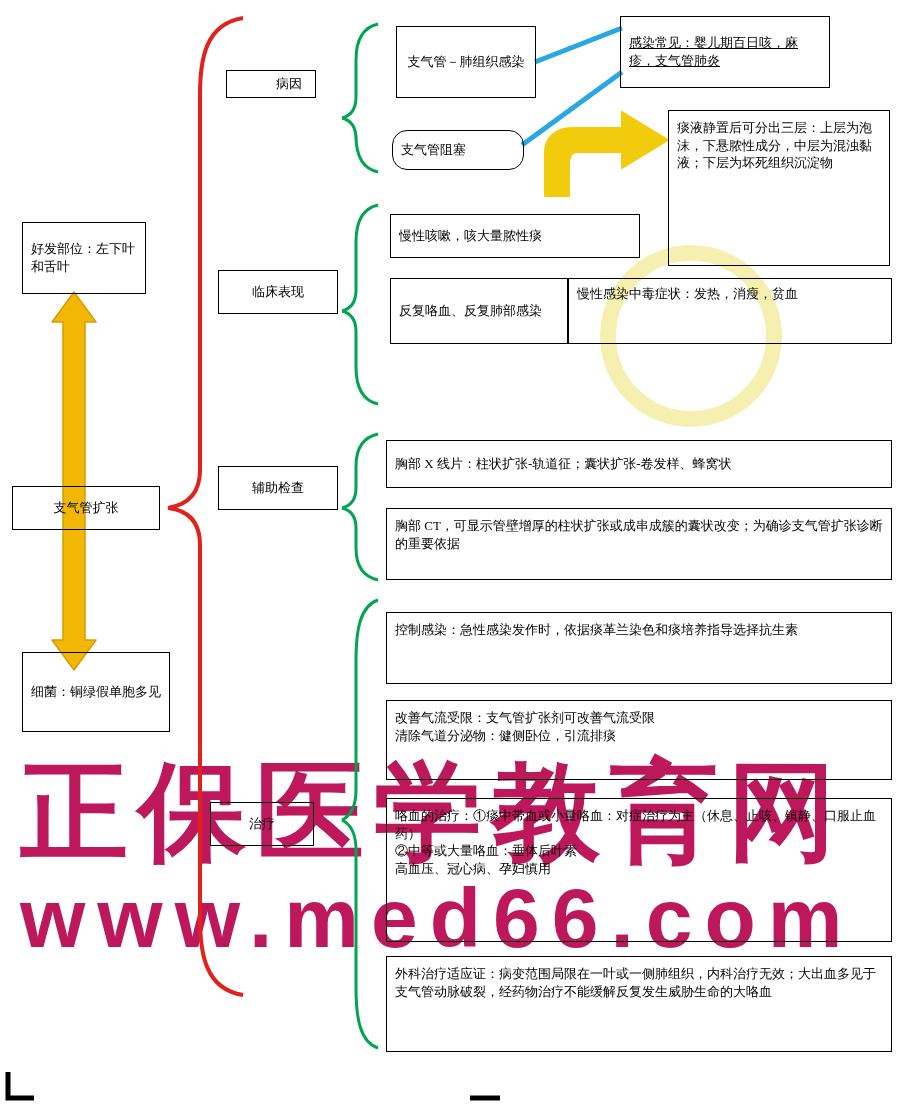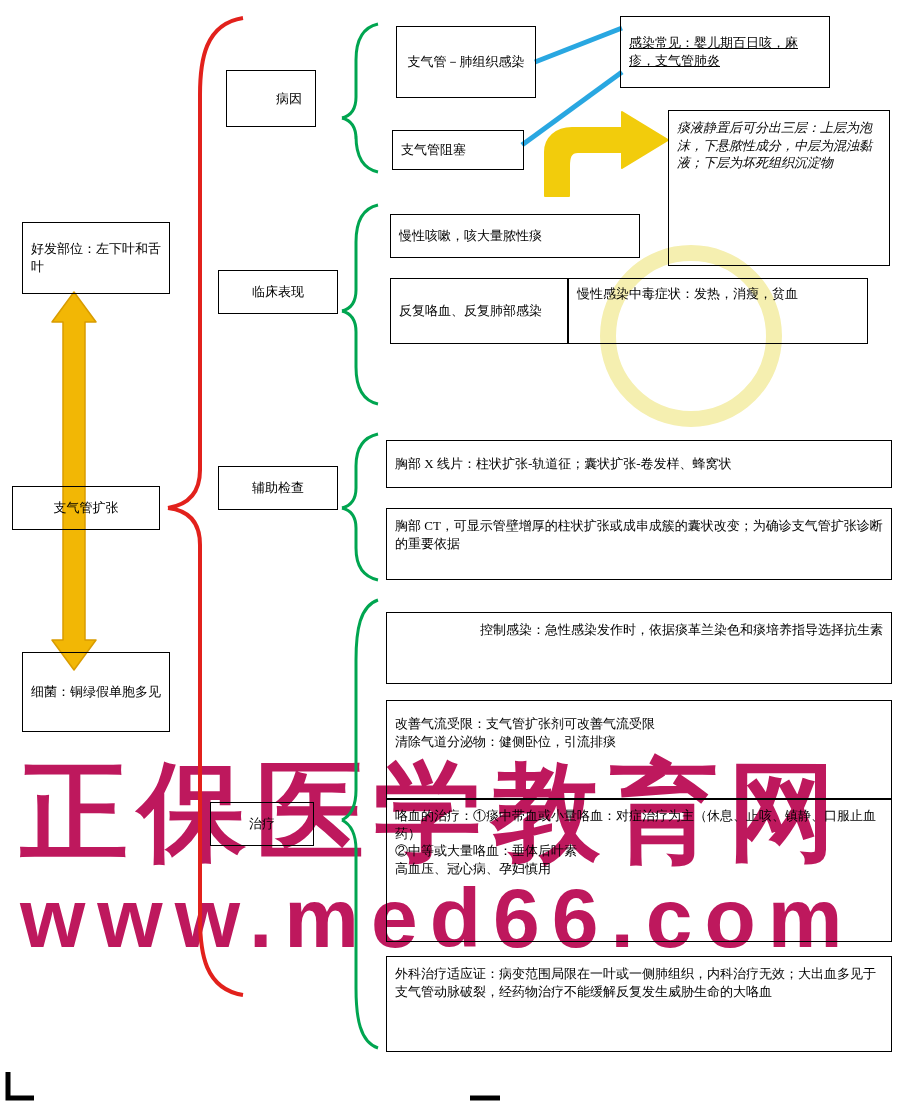"病因" div.box { height: 57px -> 28px }
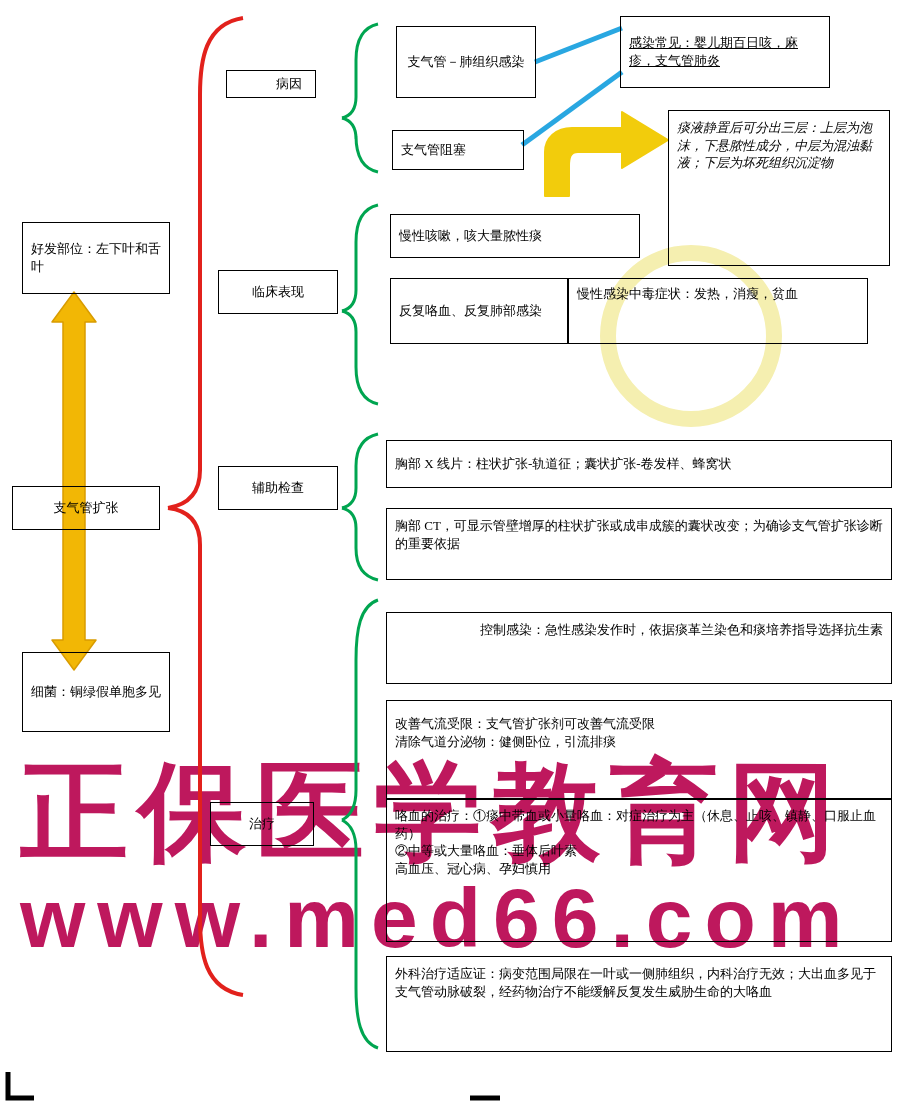"痰液静置后可分出三层：上层为泡沫，下悬脓性成分，中层为混浊黏液；下层为坏死组织沉" div.box { font-style: italic -> none }
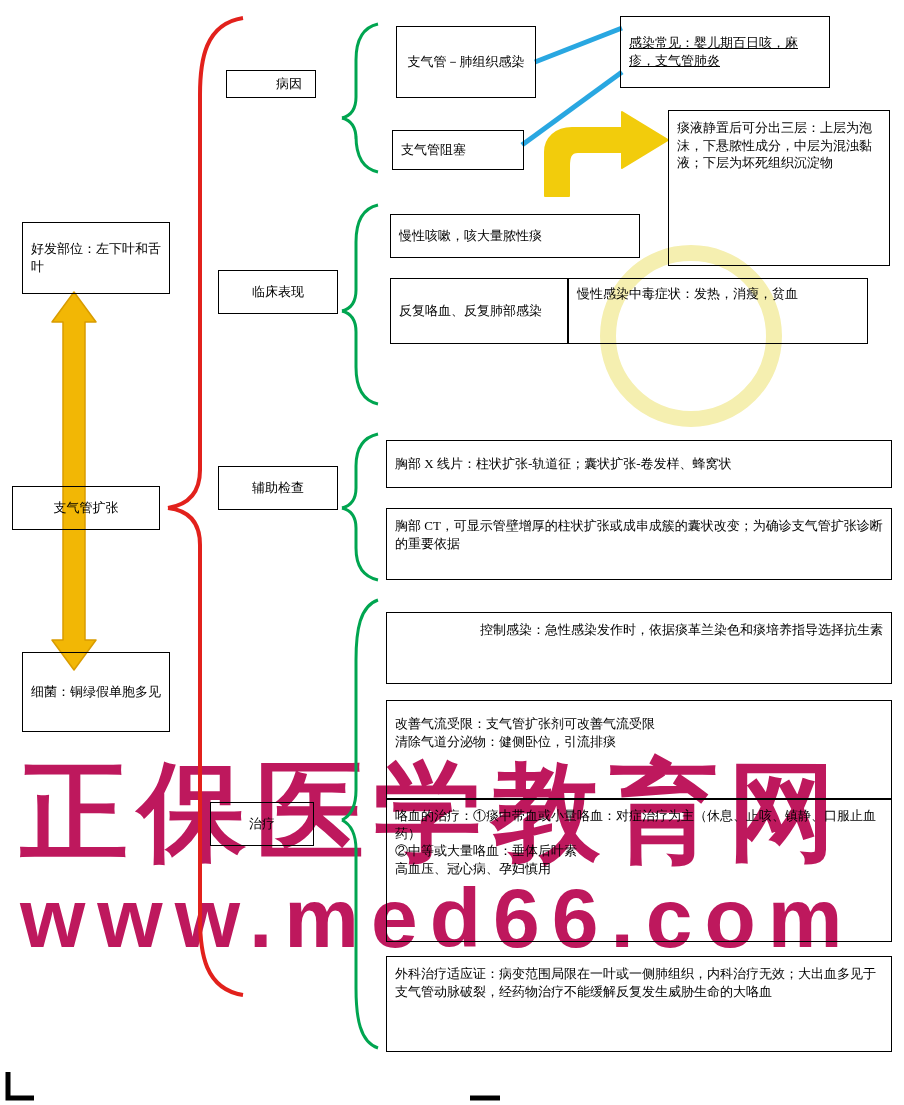"支气管阻塞" div.box { border-radius: none -> 15px }
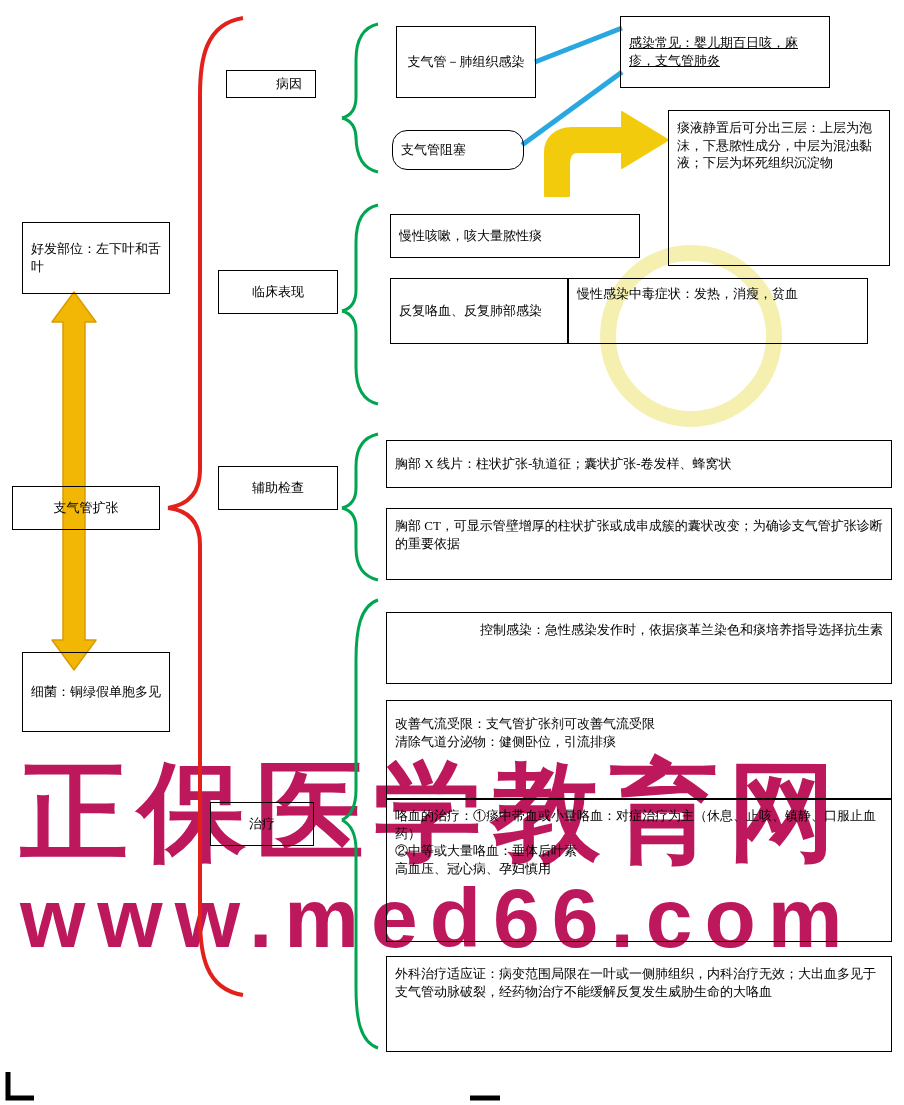"好发部位：左下叶和舌叶" div.box { width: 148px -> 124px }
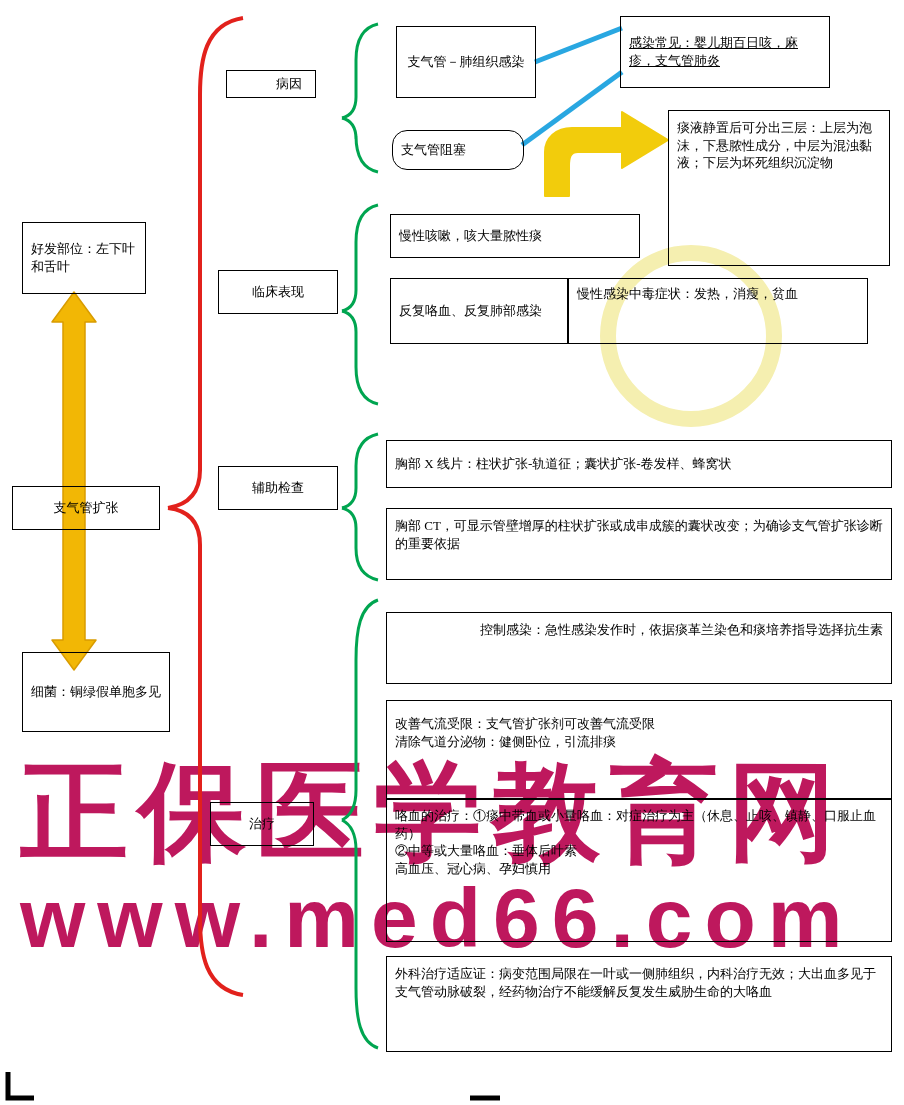"慢性感染中毒症状：发热，消瘦，贫血" div.box { width: 300px -> 324px }
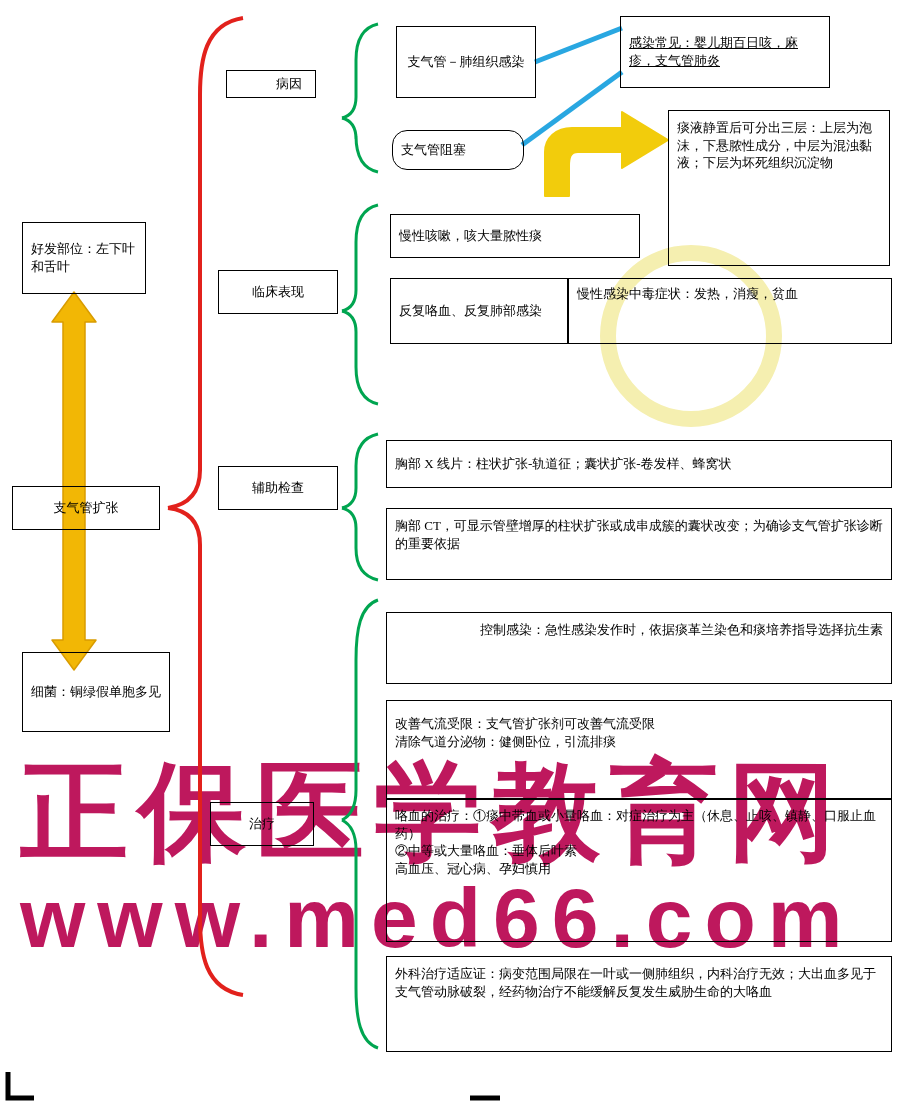"控制感染：急性感染发作时，依据痰革兰染色和痰培养指导选择抗生素" div.box { text-align: right -> none }
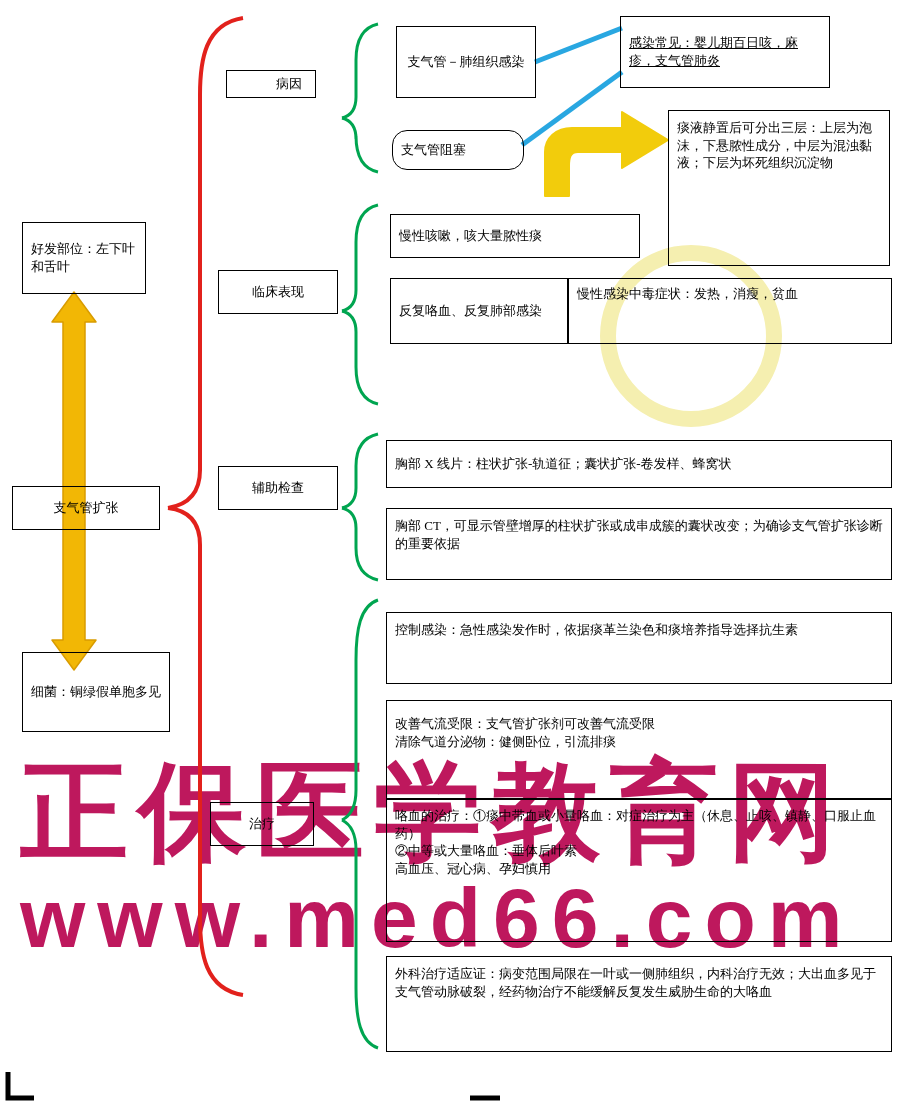"改善气流受限：支气管扩张剂可改善气流受限" div.box { height: 100px -> 80px; padding-top: 14px -> 8px }
